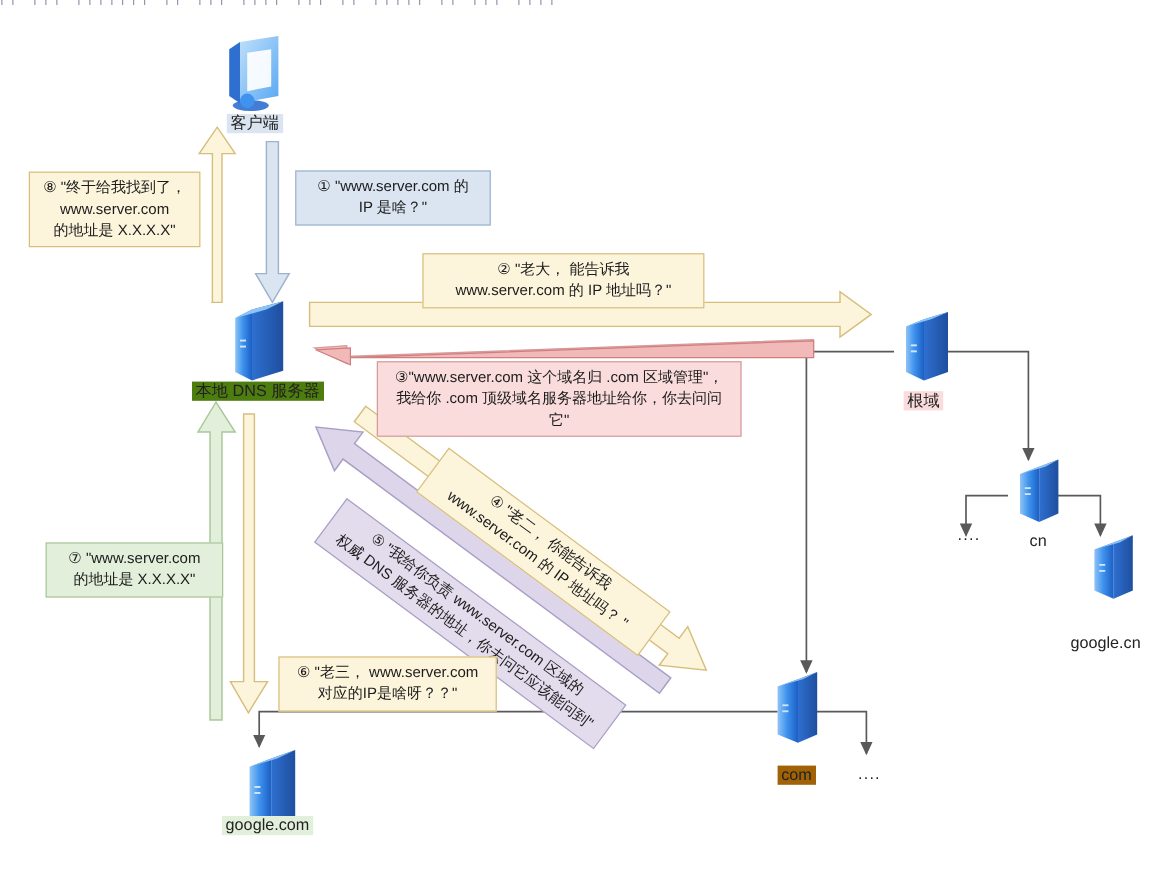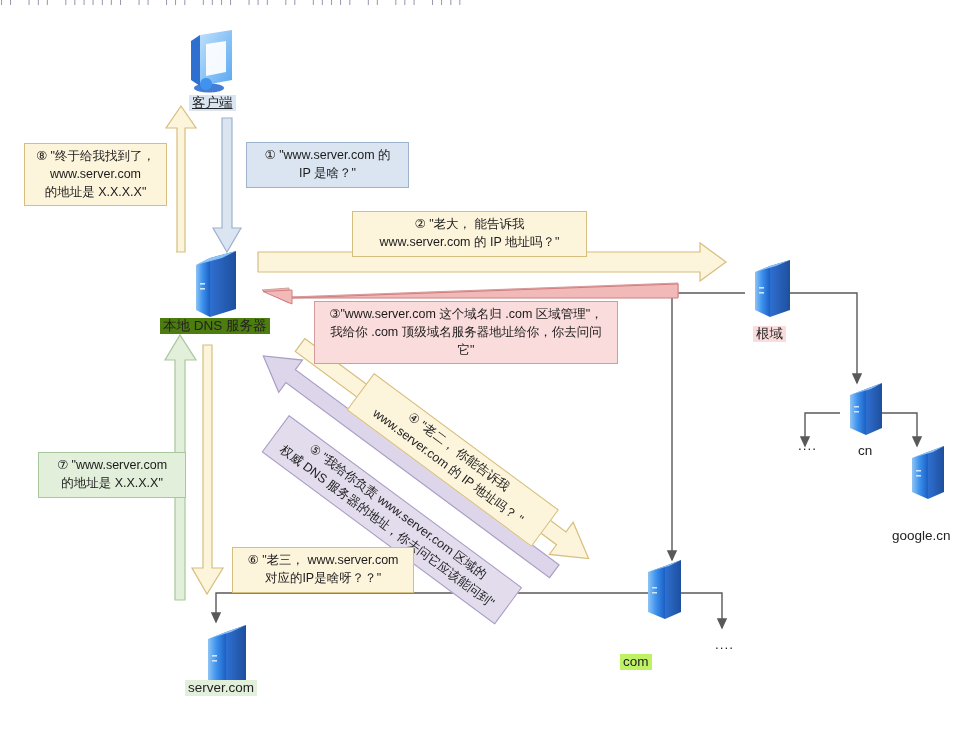"客户端" div.nlabel { text-decoration: underline -> none }
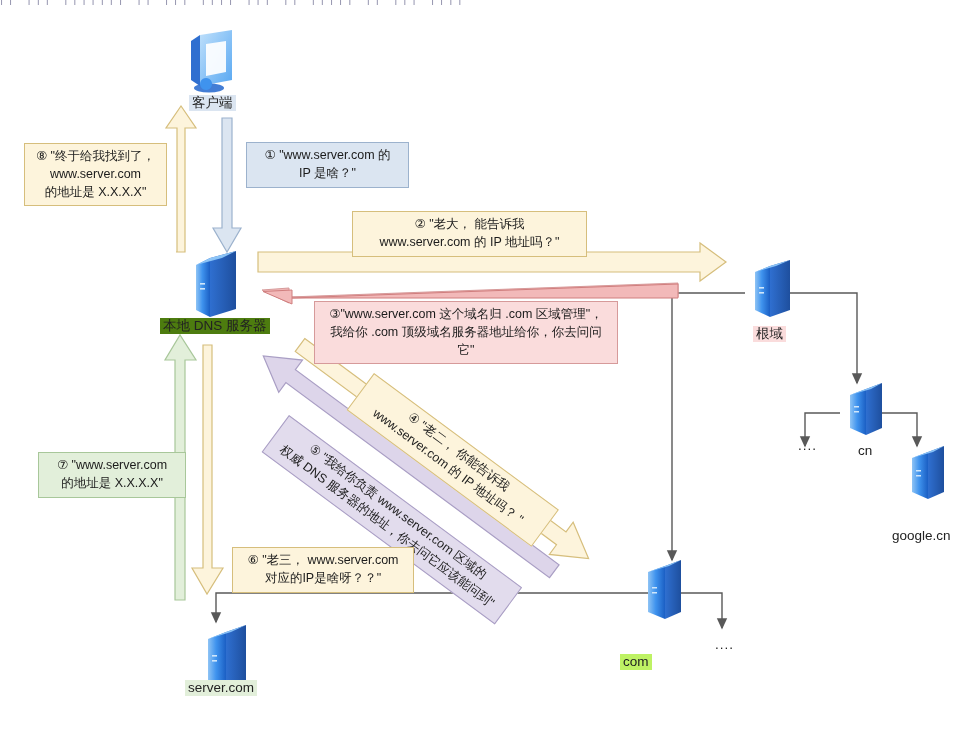"com" div.nlabel { background: #bef264 -> #a16207; left: 620px -> 648px; margin-top: 16px -> none }
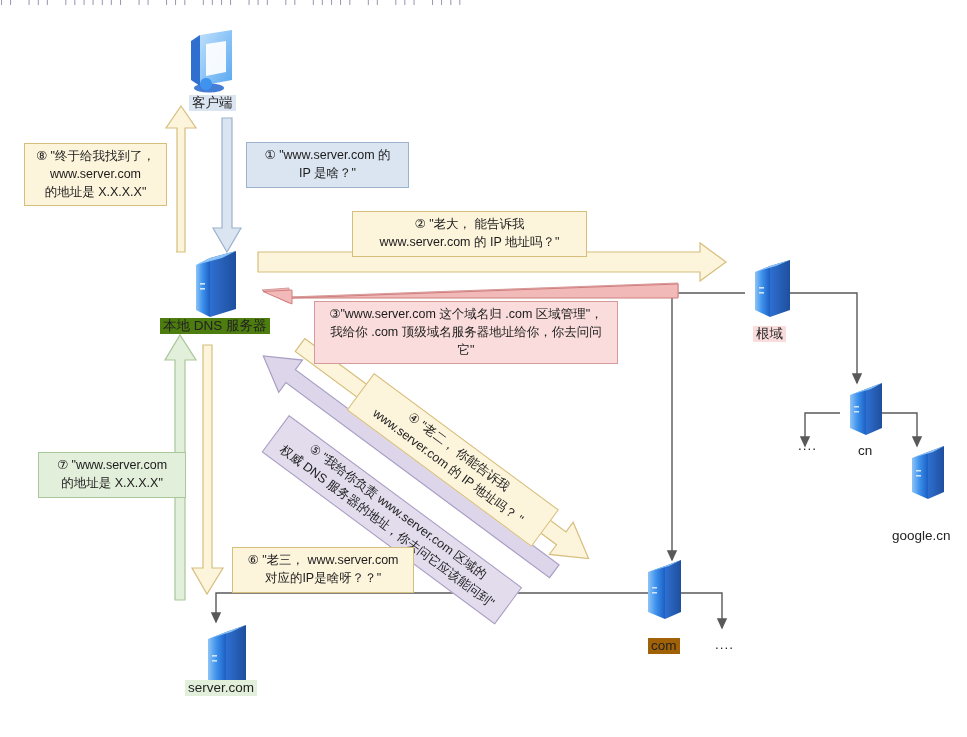"server.com" div.nlabel { text: server.com -> google.com }
